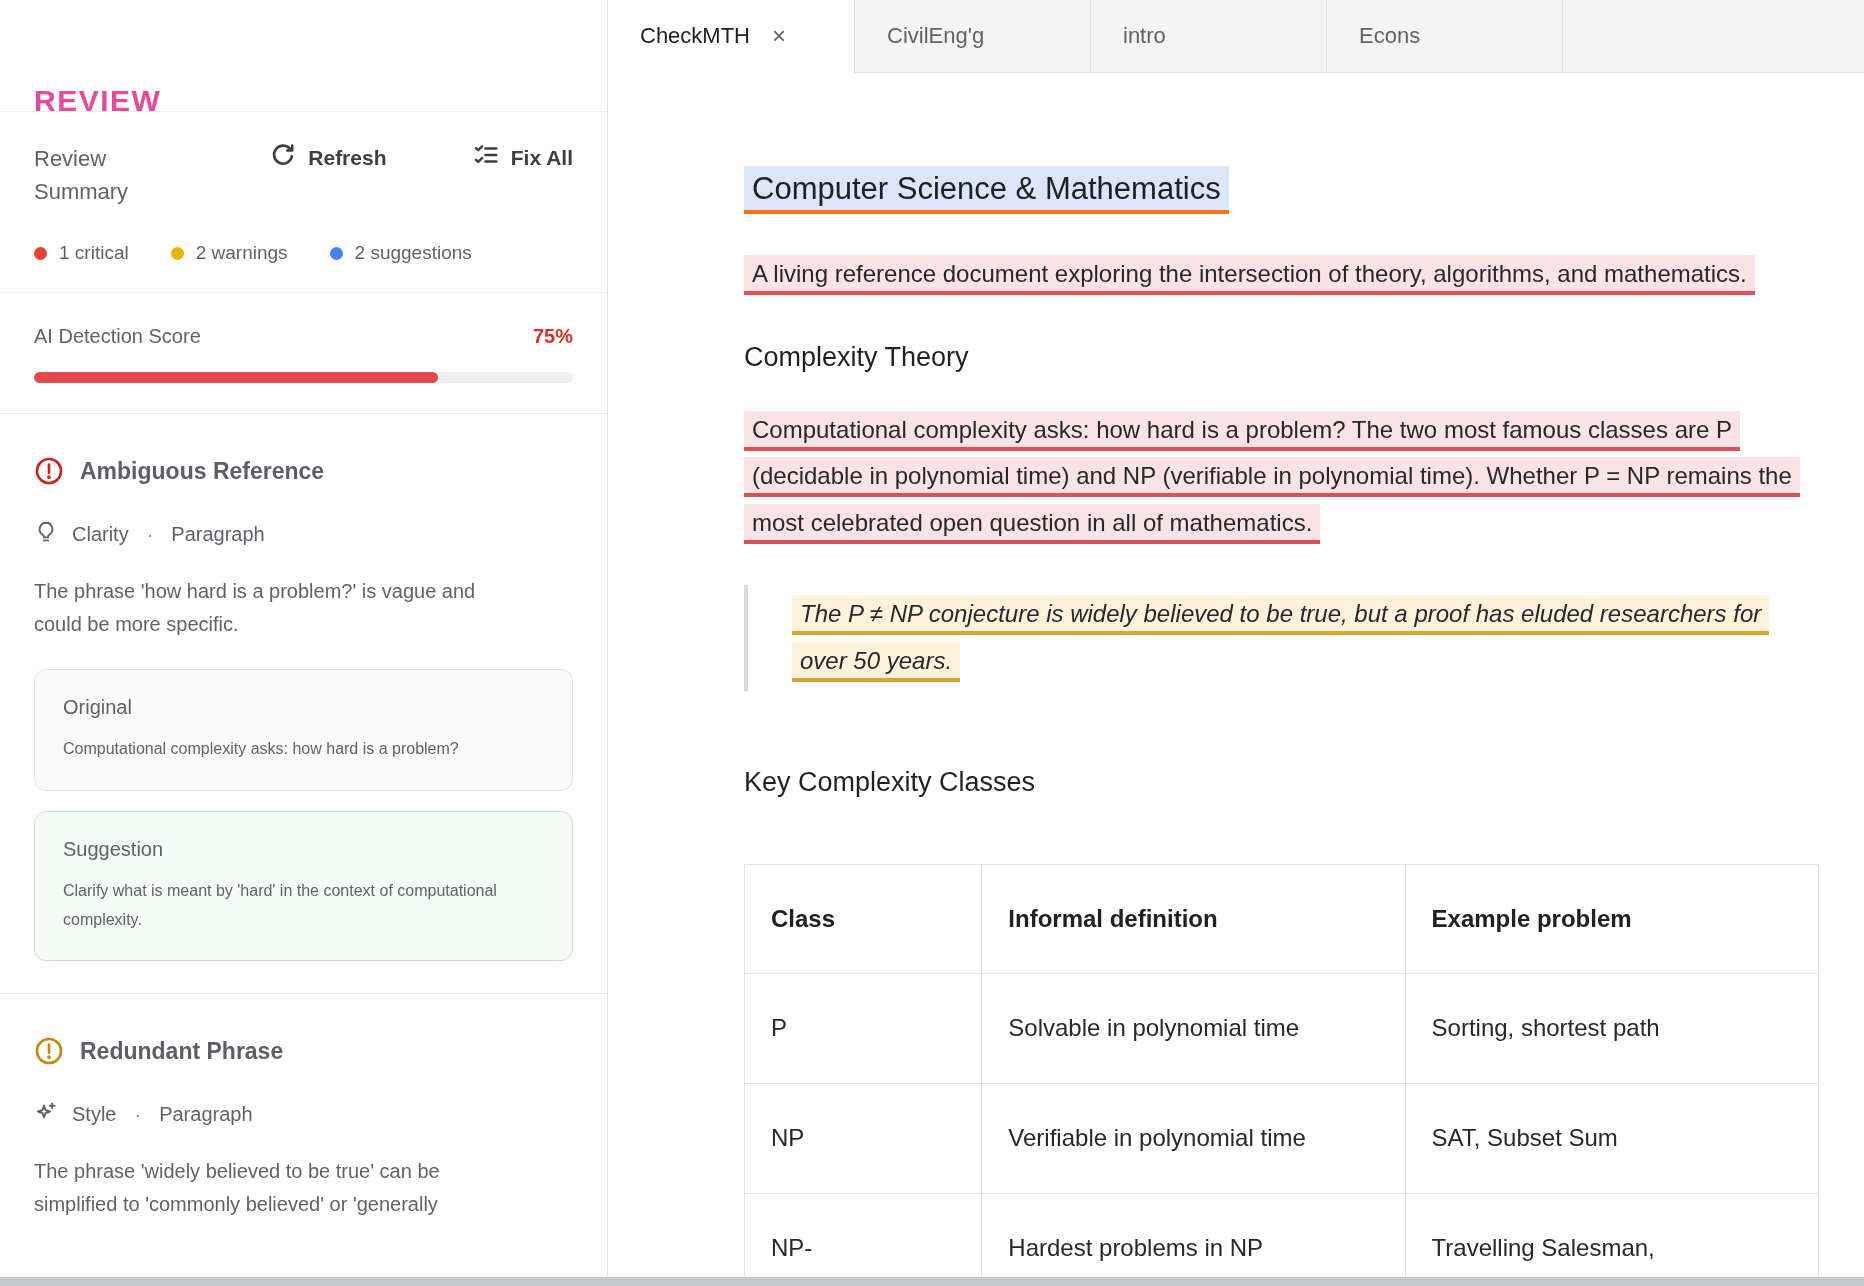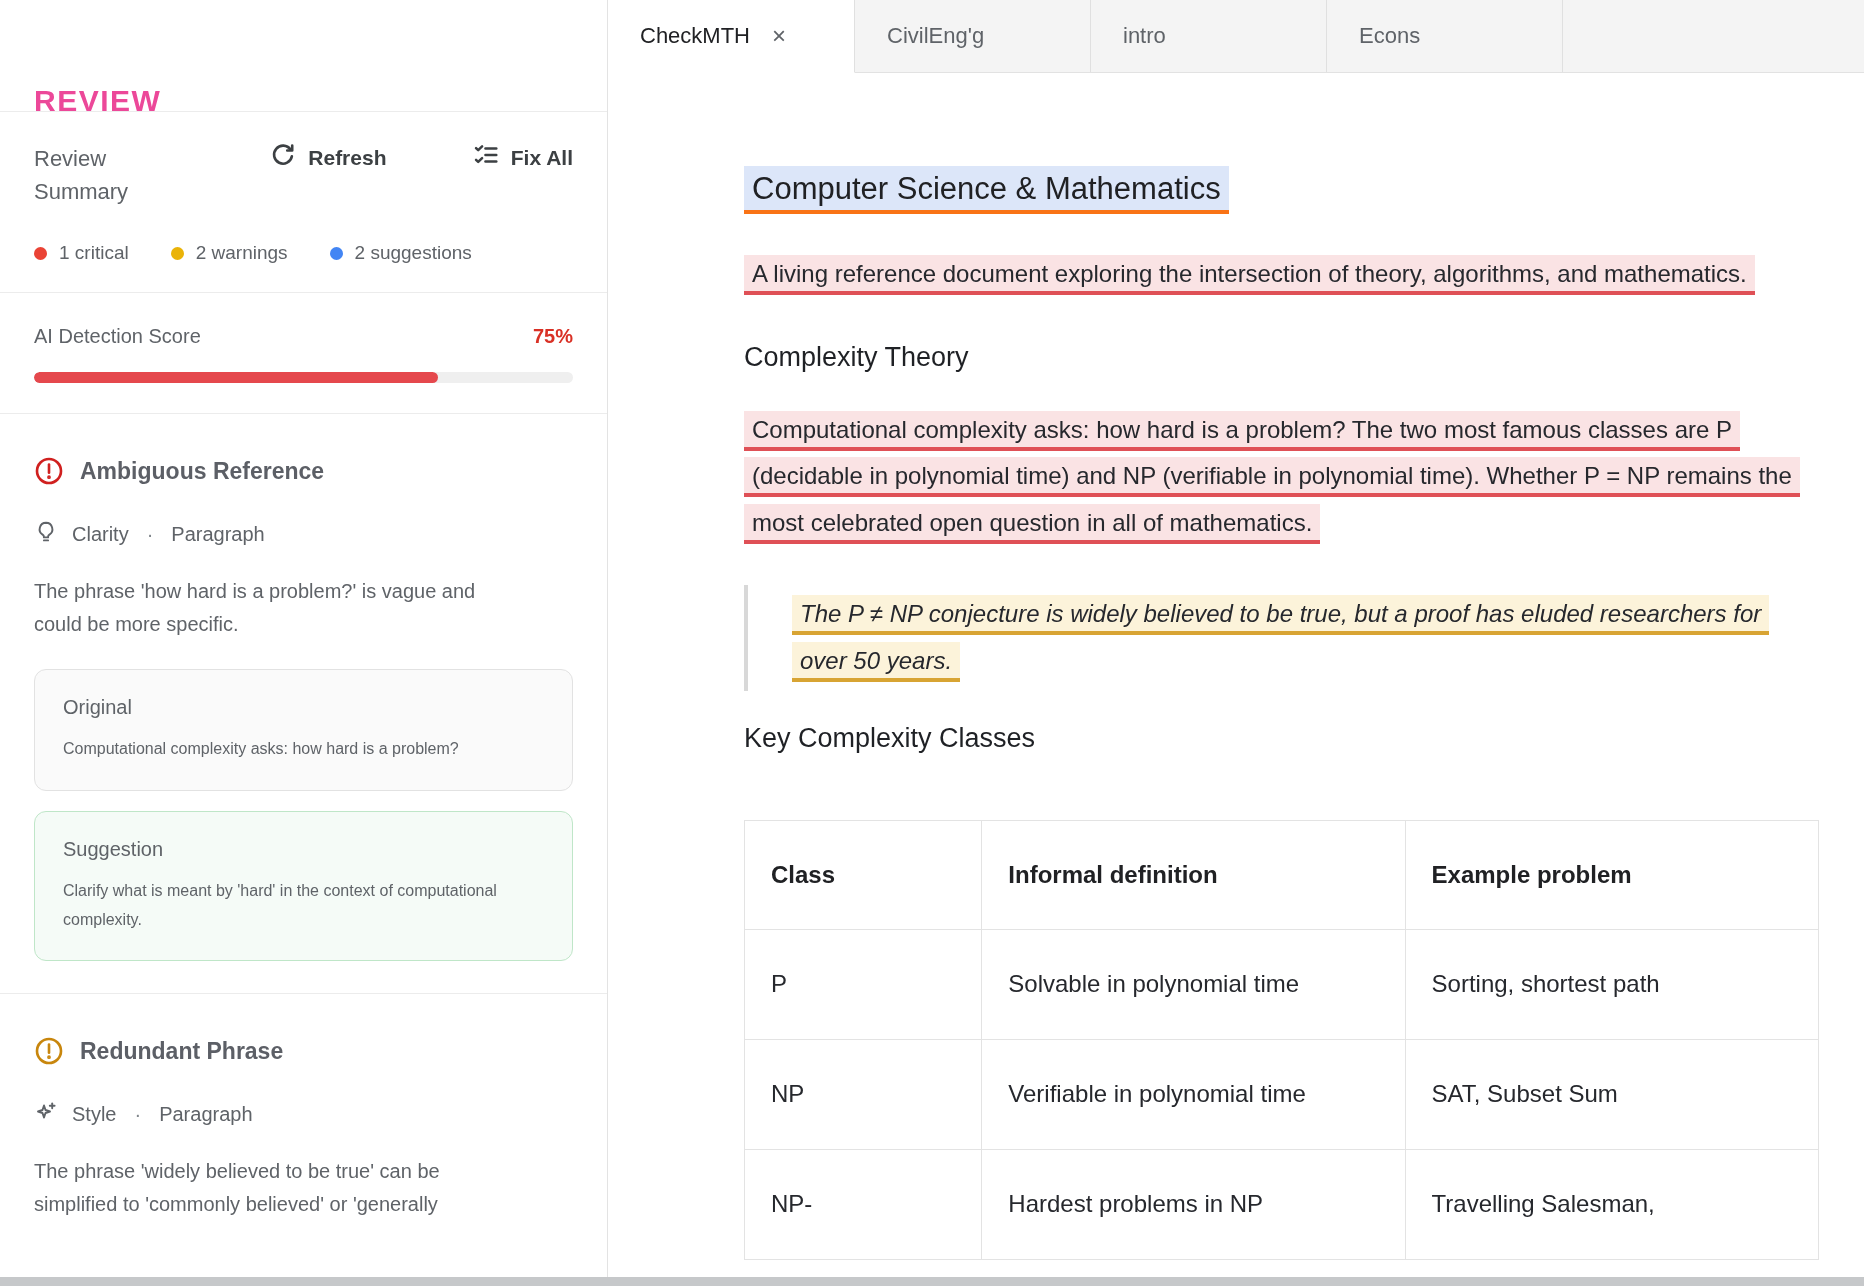"Key Complexity Classes" .doc-h2b { margin-top: 32px -> 76px }
